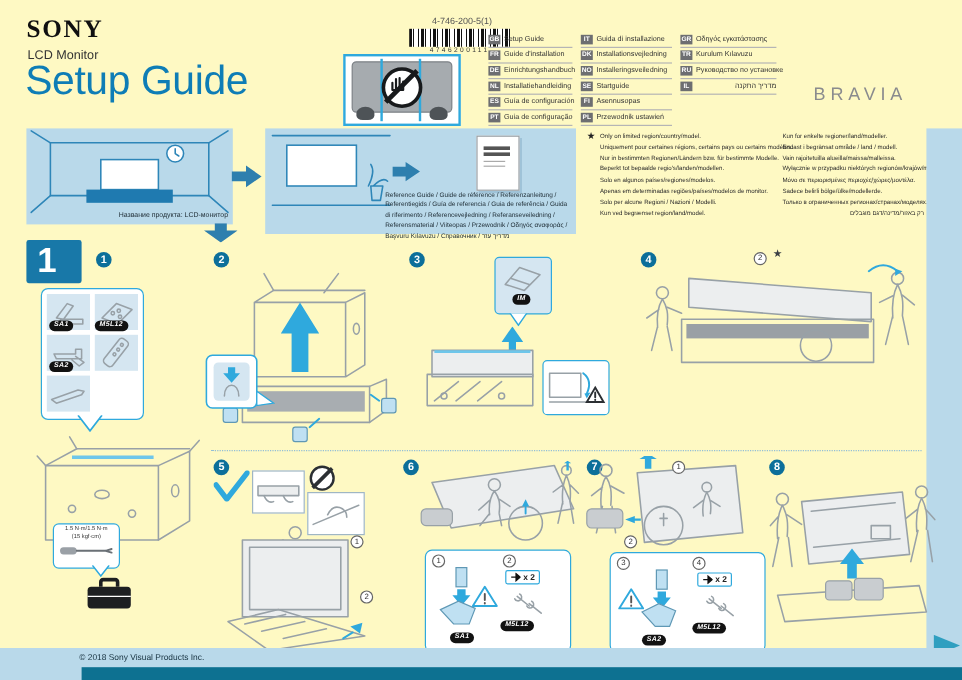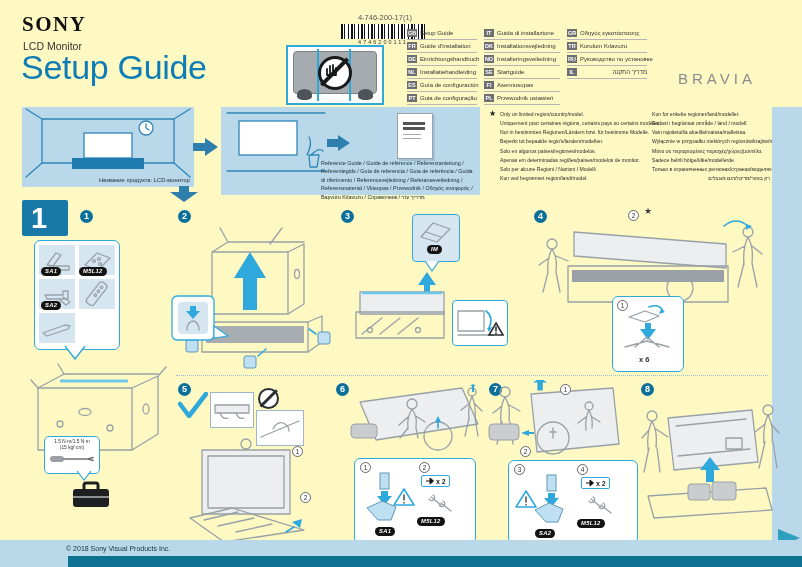"4-746-200-17(1)" div.partno { text: 4-746-200-17 -> 4-746-200-5 }
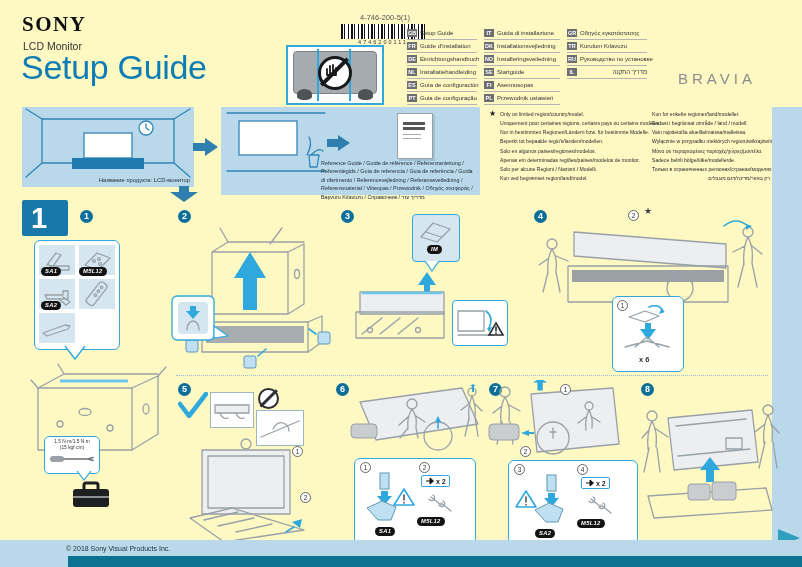"x 6" div.callout { html: <div> <div>1</div> <svg> <path></path> <path></path> <path></path> <path></path> <path></path> </svg> <div>x 6</div> </div> -> none }
